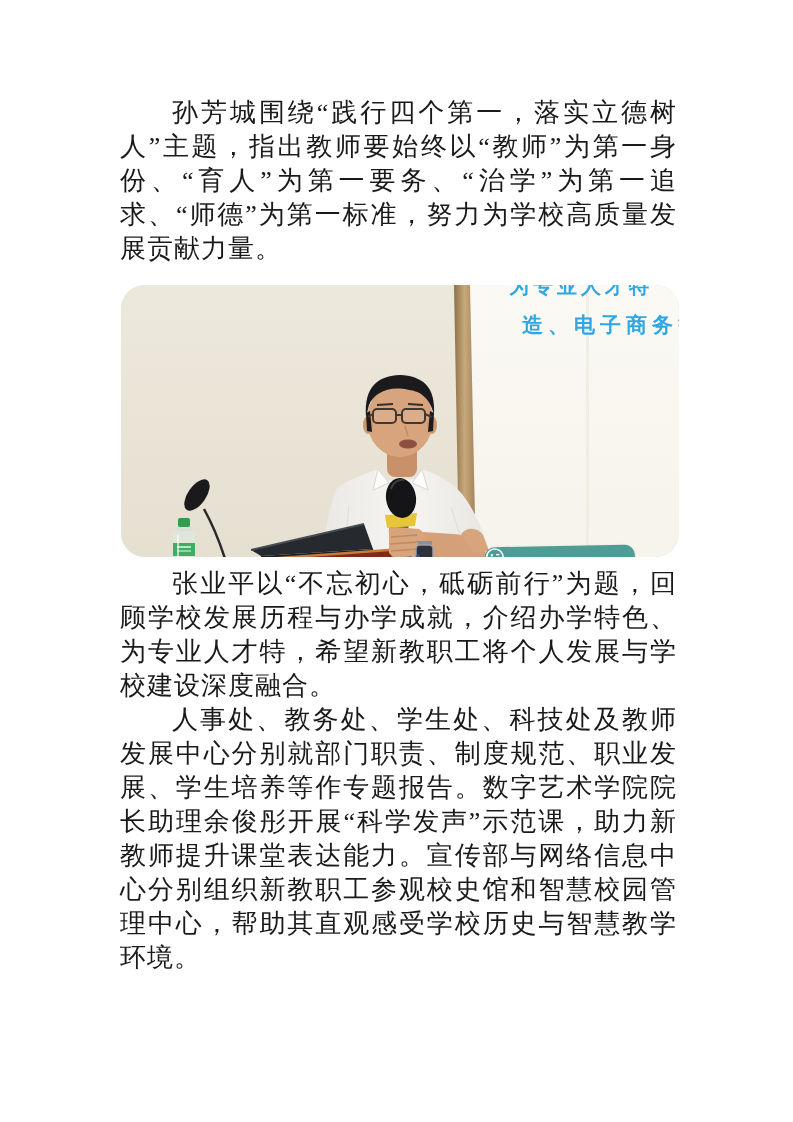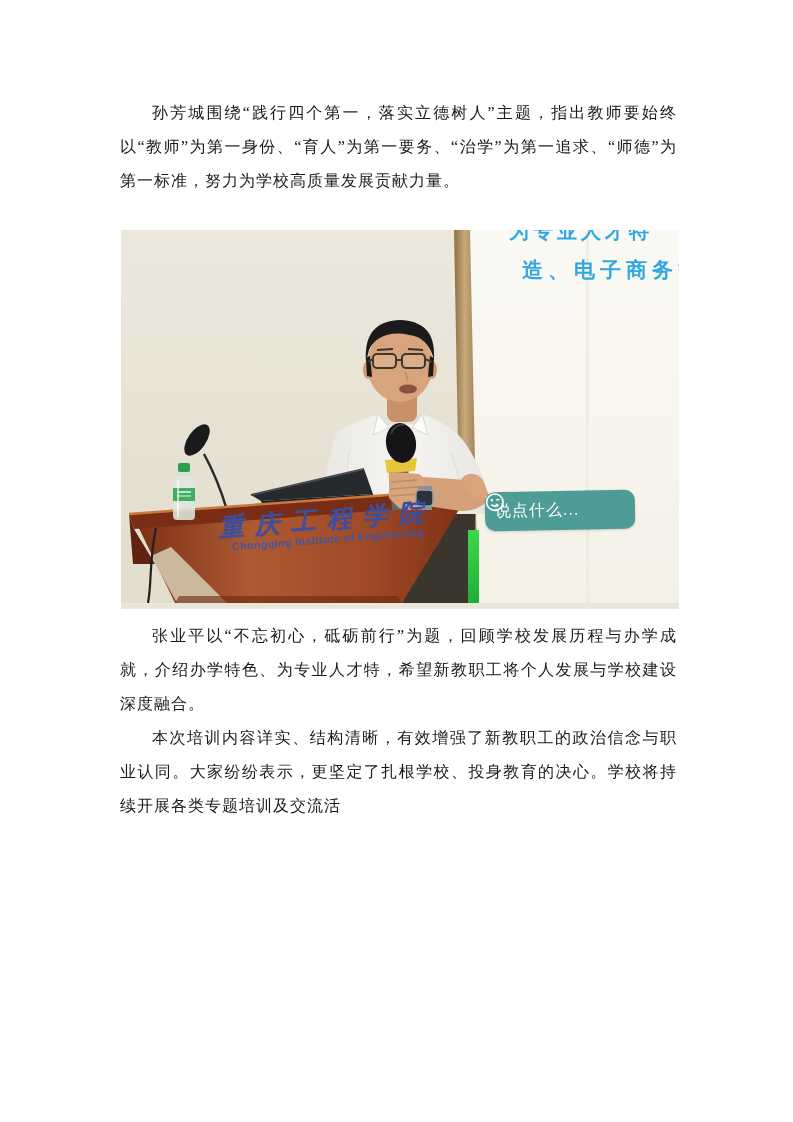"孙芳城围绕“践行四个第一，落实立德树人”主题，指出教师要始终以“教师”为第一身份" .para { font-size: 16px -> 26px }
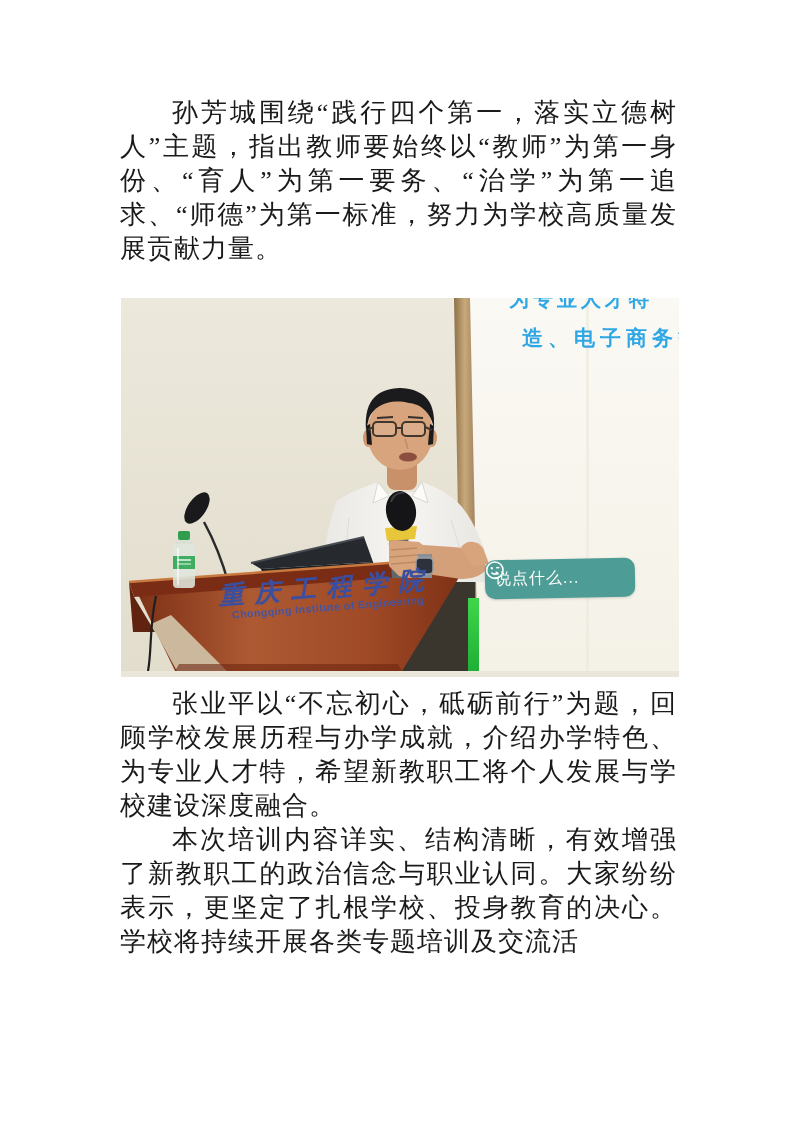"为专业人才特" .photo { border-radius: none -> 24px; height: 379px -> 272px; margin: 32px 0 10px 1px -> 19px 0 10px 1px }
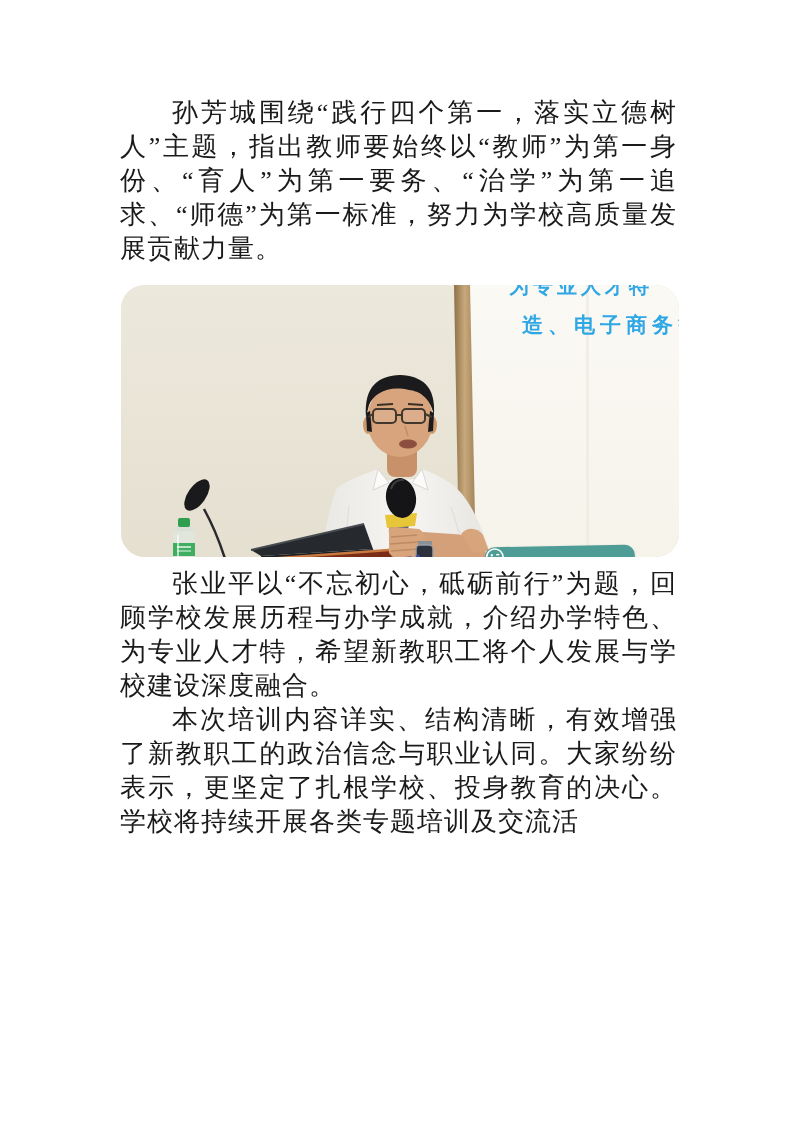"人事处、教务处、学生处、科技处及教师发展中心分别就部门职责、制度规范、职业发展、" p.para { html: none -> <p>人事处、教务处、学生处、科技处及教师发展中心分别就部门职责、制度规范、职业发展、学生培养等作专题报告。数字艺术学院院长助理余俊彤开展“科学发声”示范课，助力新教师提升课堂表达能力。宣传部与网络信息中心分别组织新教职工参观校史馆和智慧校园管理中心，帮助其直观感受学校历史与智慧教学环境。</p> }
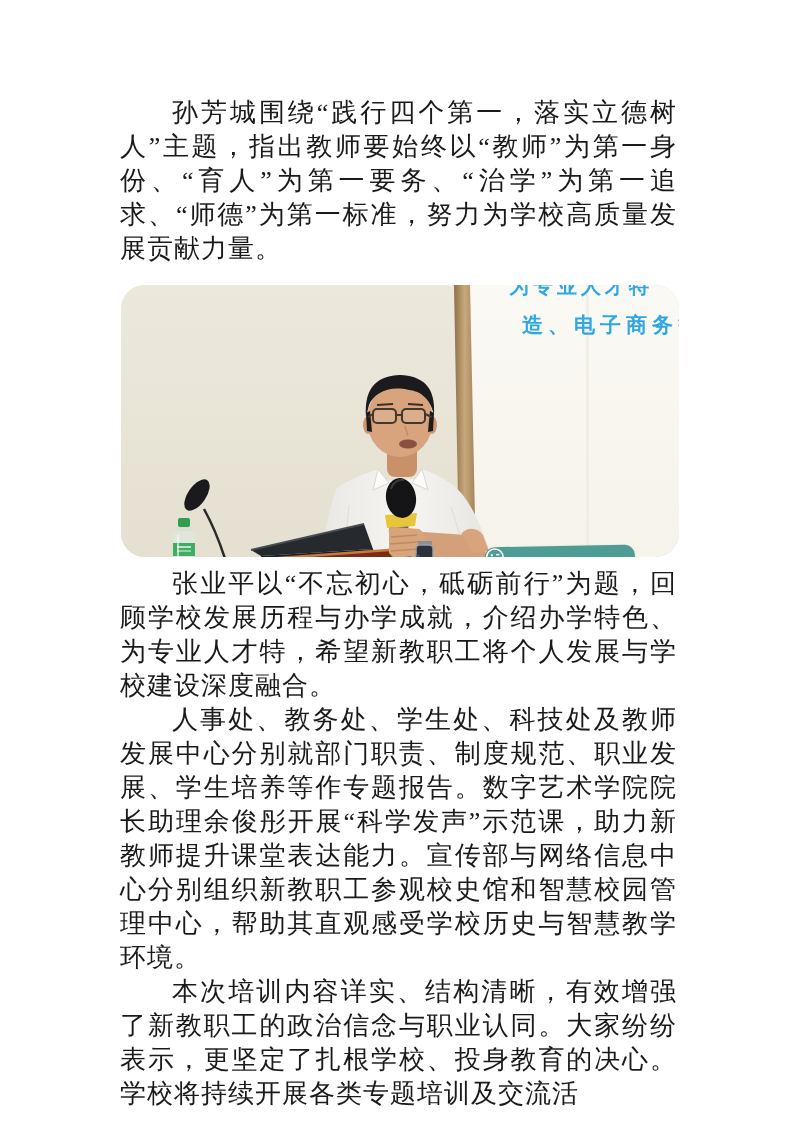"本次培训内容详实、结构清晰，有效增强了新教职工的政治信念与职业认同。大家纷纷表示" p.para { html: <p>本次培训内容详实、结构清晰，有效增强了新教职工的政治信念与职业认同。大家纷纷表示，更坚定了扎根学校、投身教育的决心。学校将持续开展各类专题培训及交流活</p> -> none }
